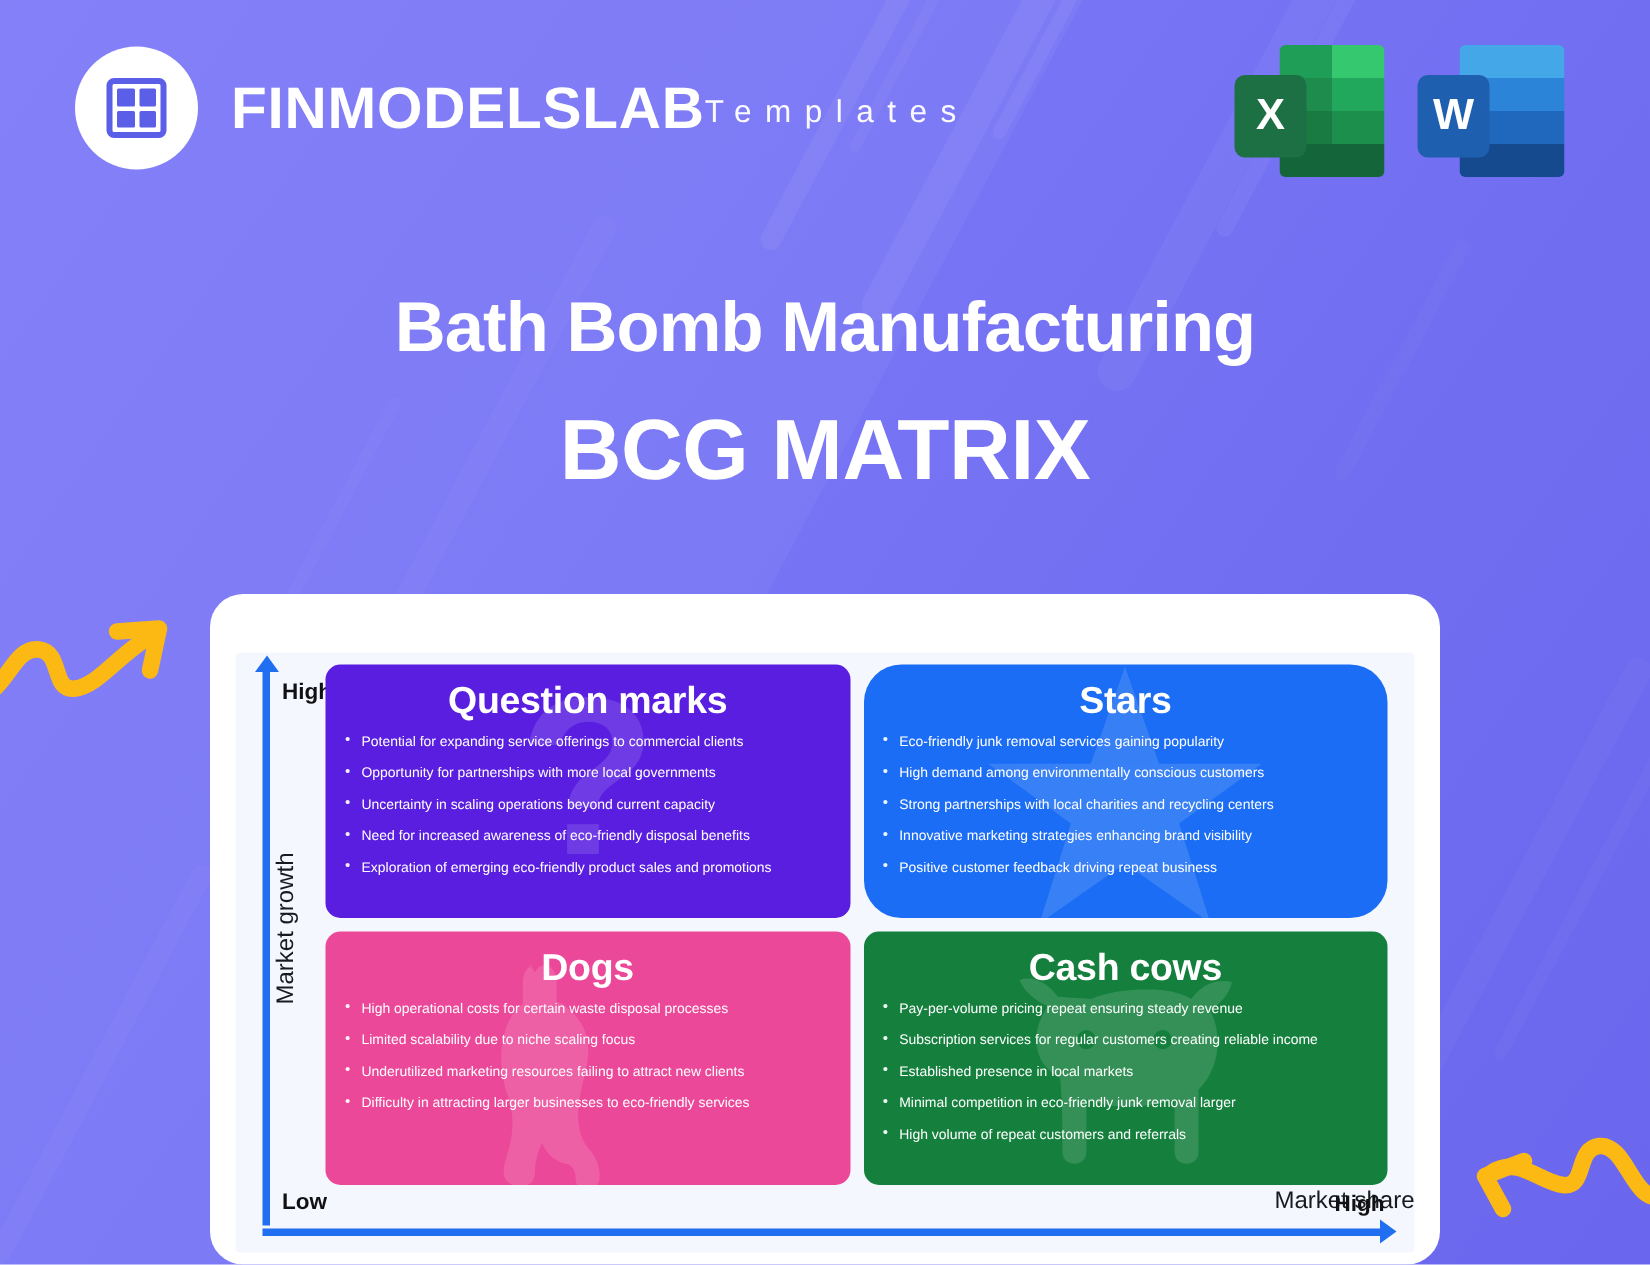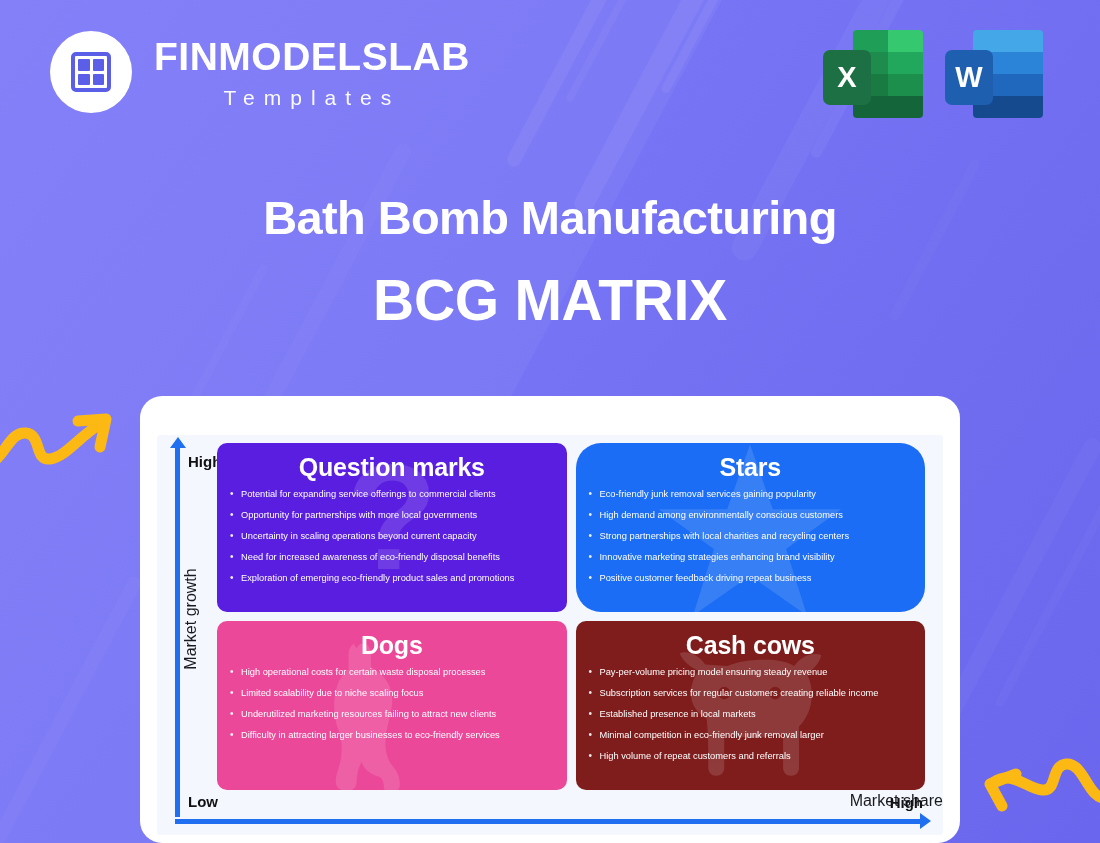"FINMODELSLAB" .brand-text { flex-direction: column -> row }
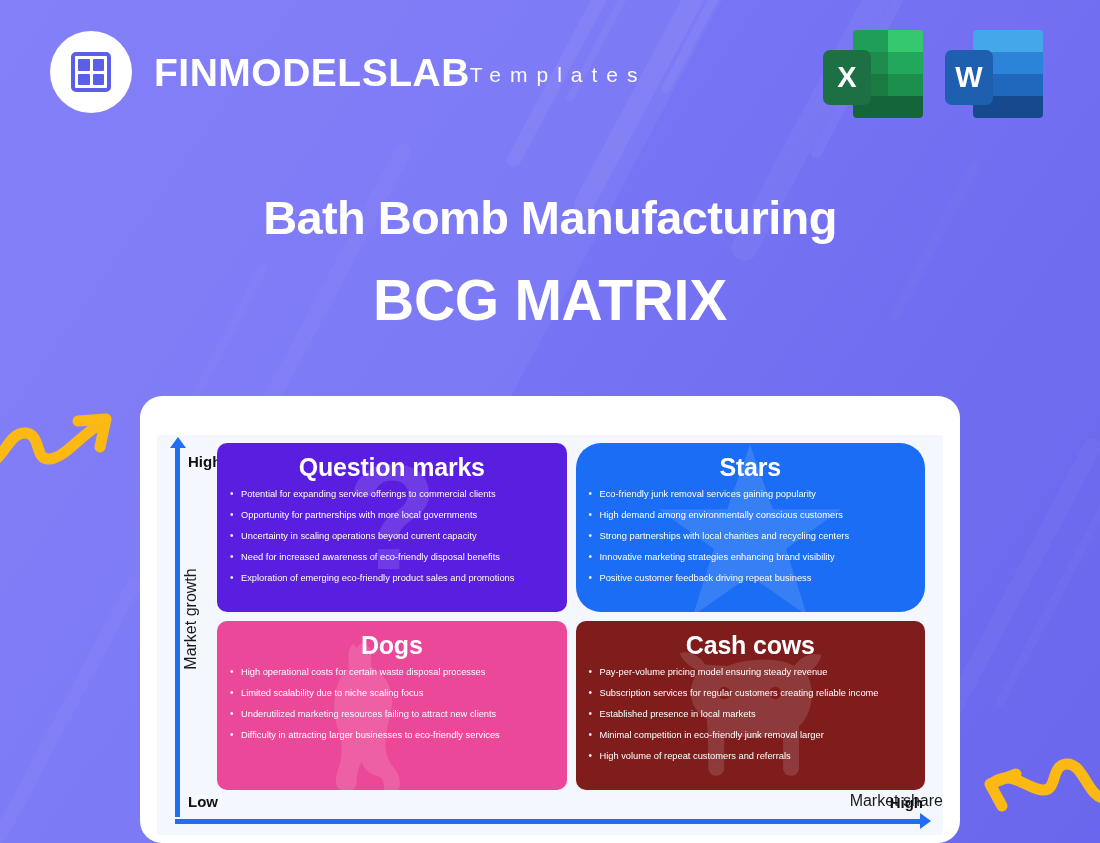"Cash cows" .q-cows { background: #7f1d1d -> #15803d }
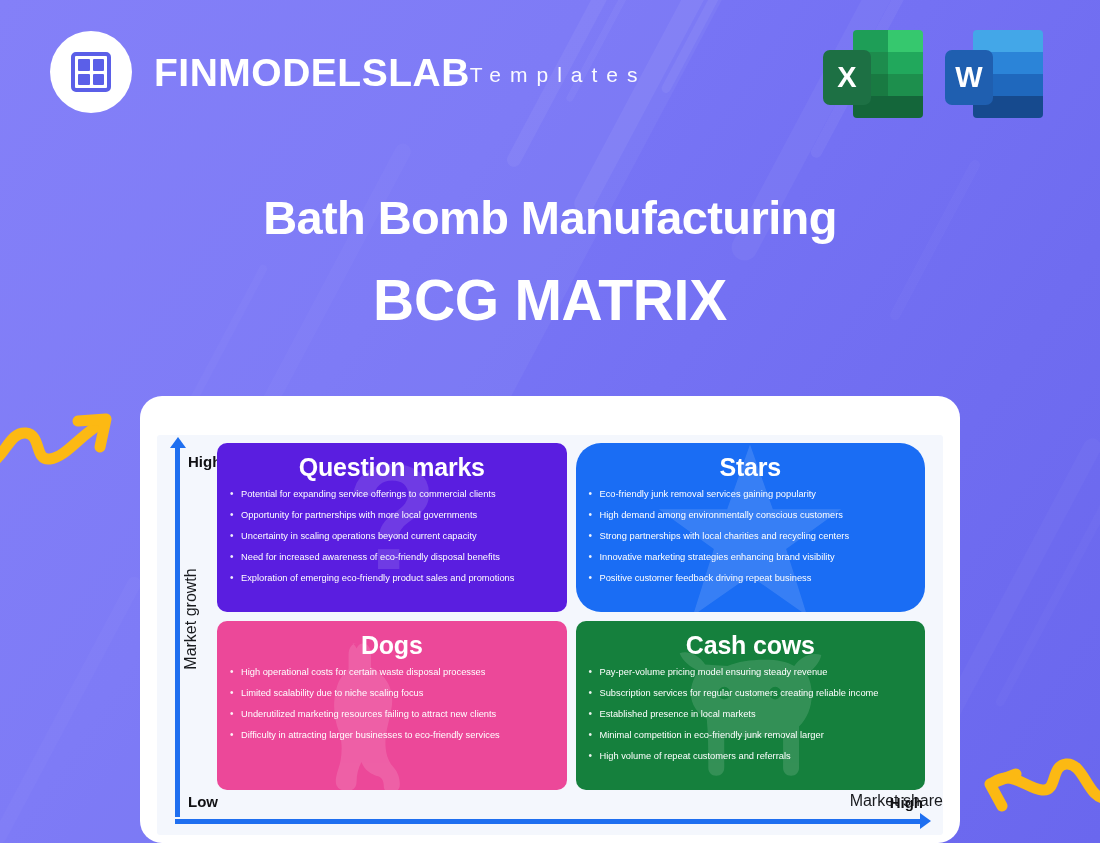"Pay-per-volume pricing model ensuring" li { text: model -> repeat }
